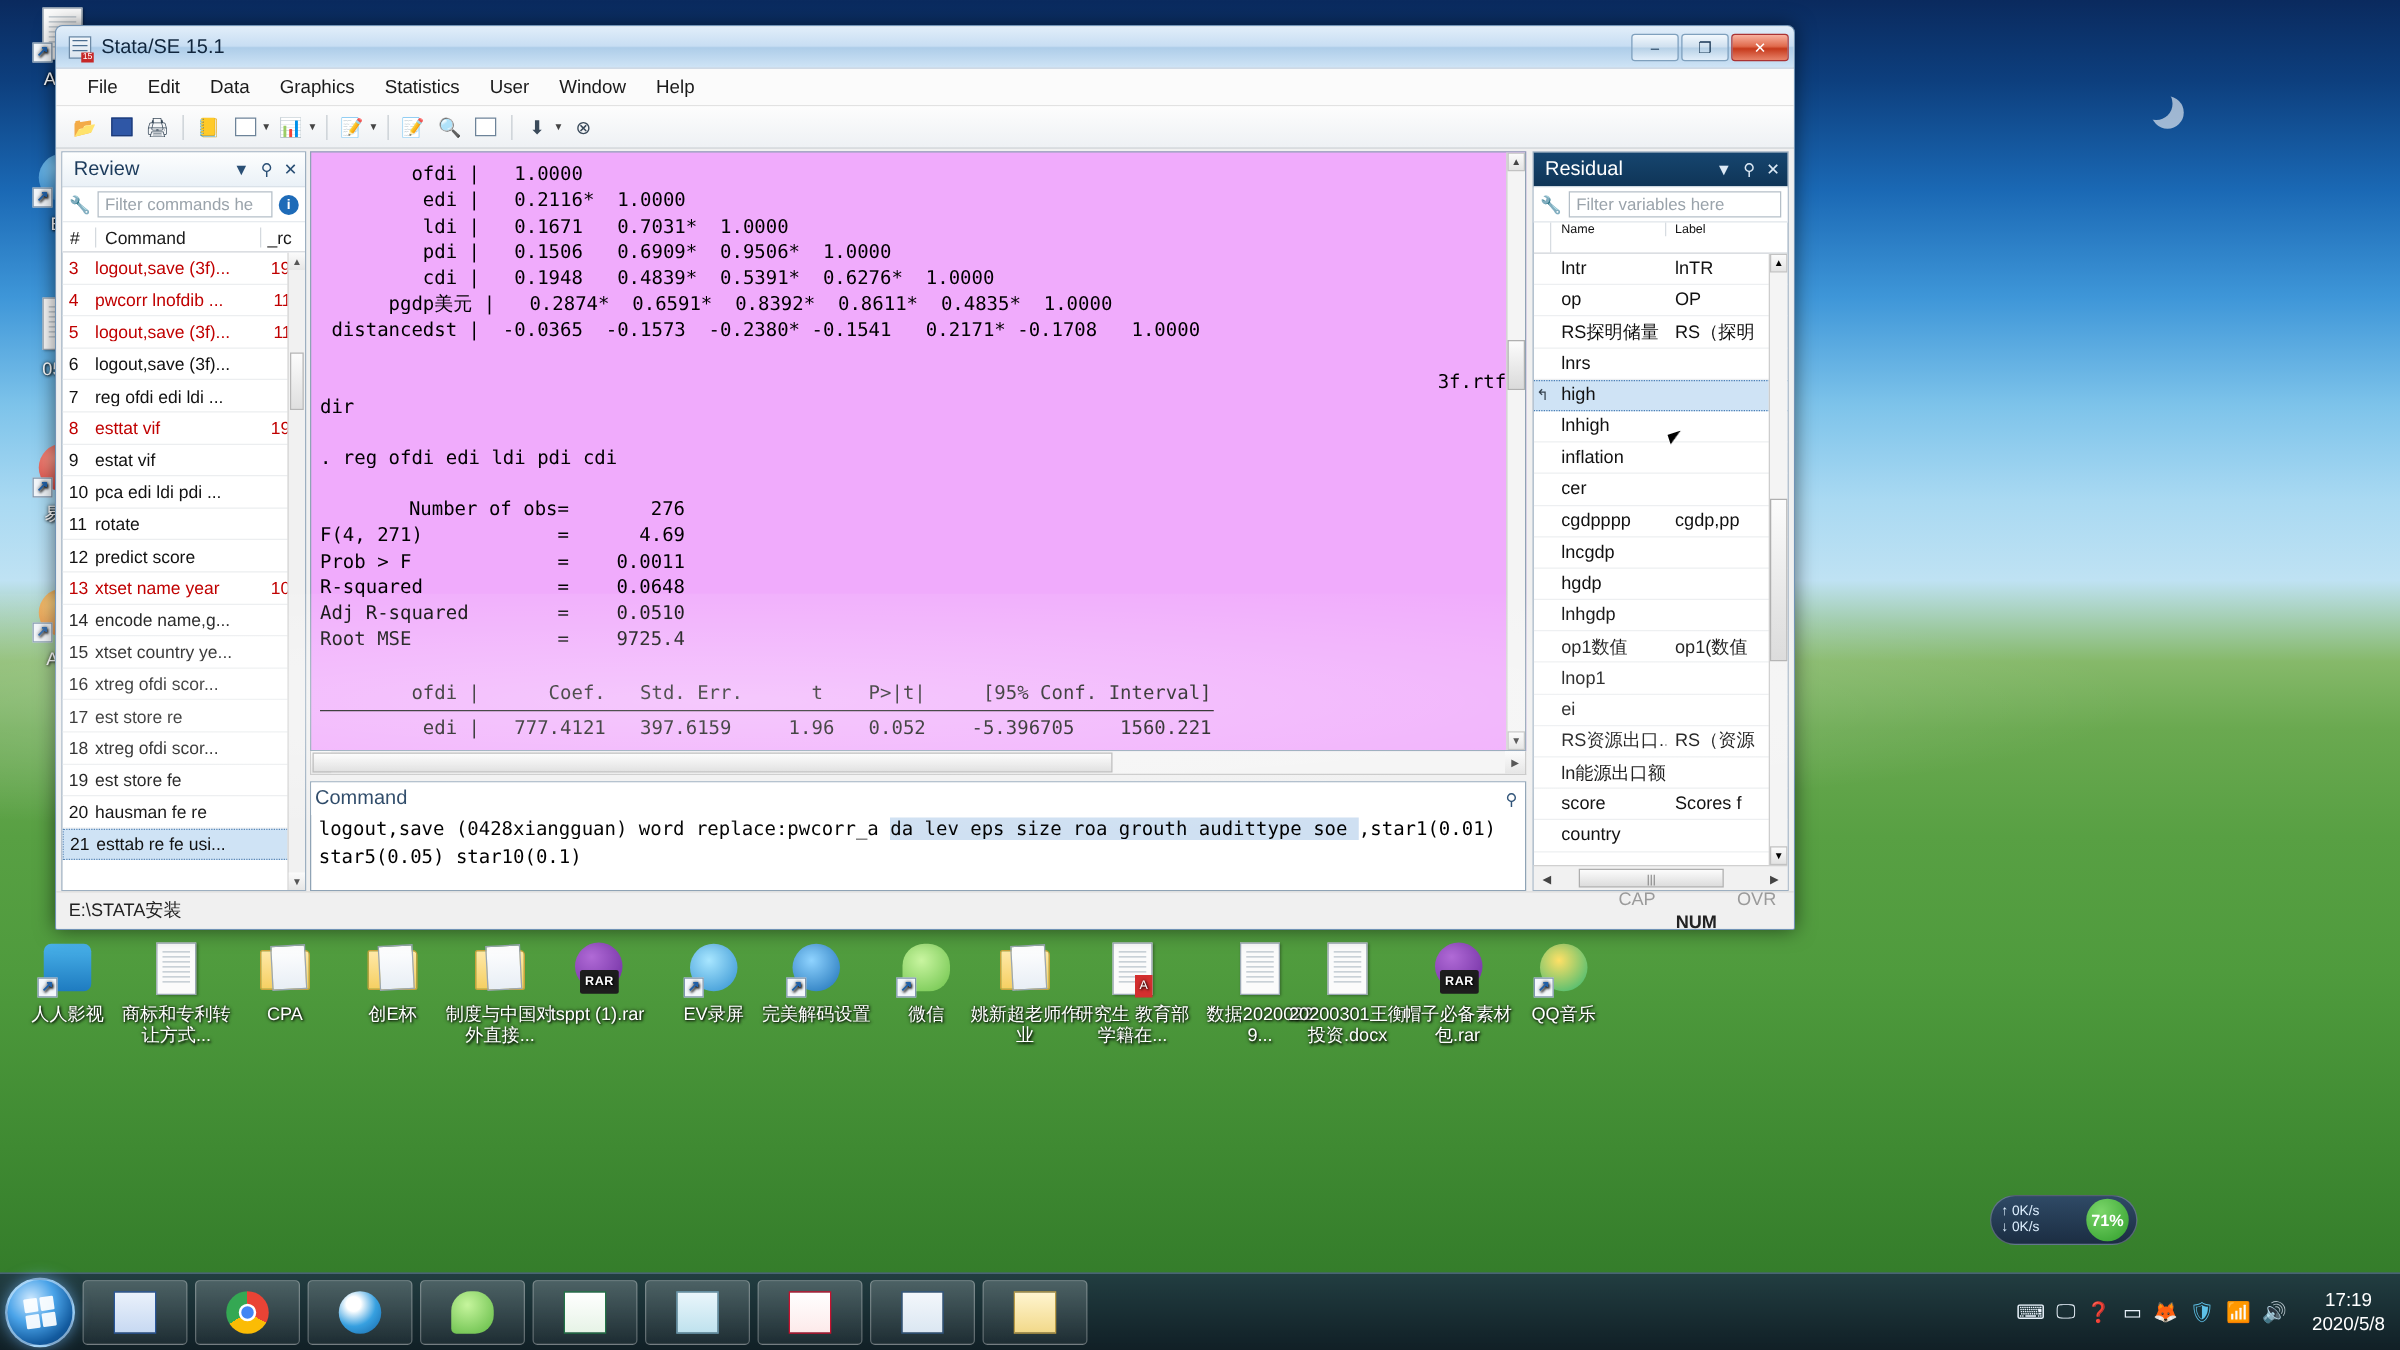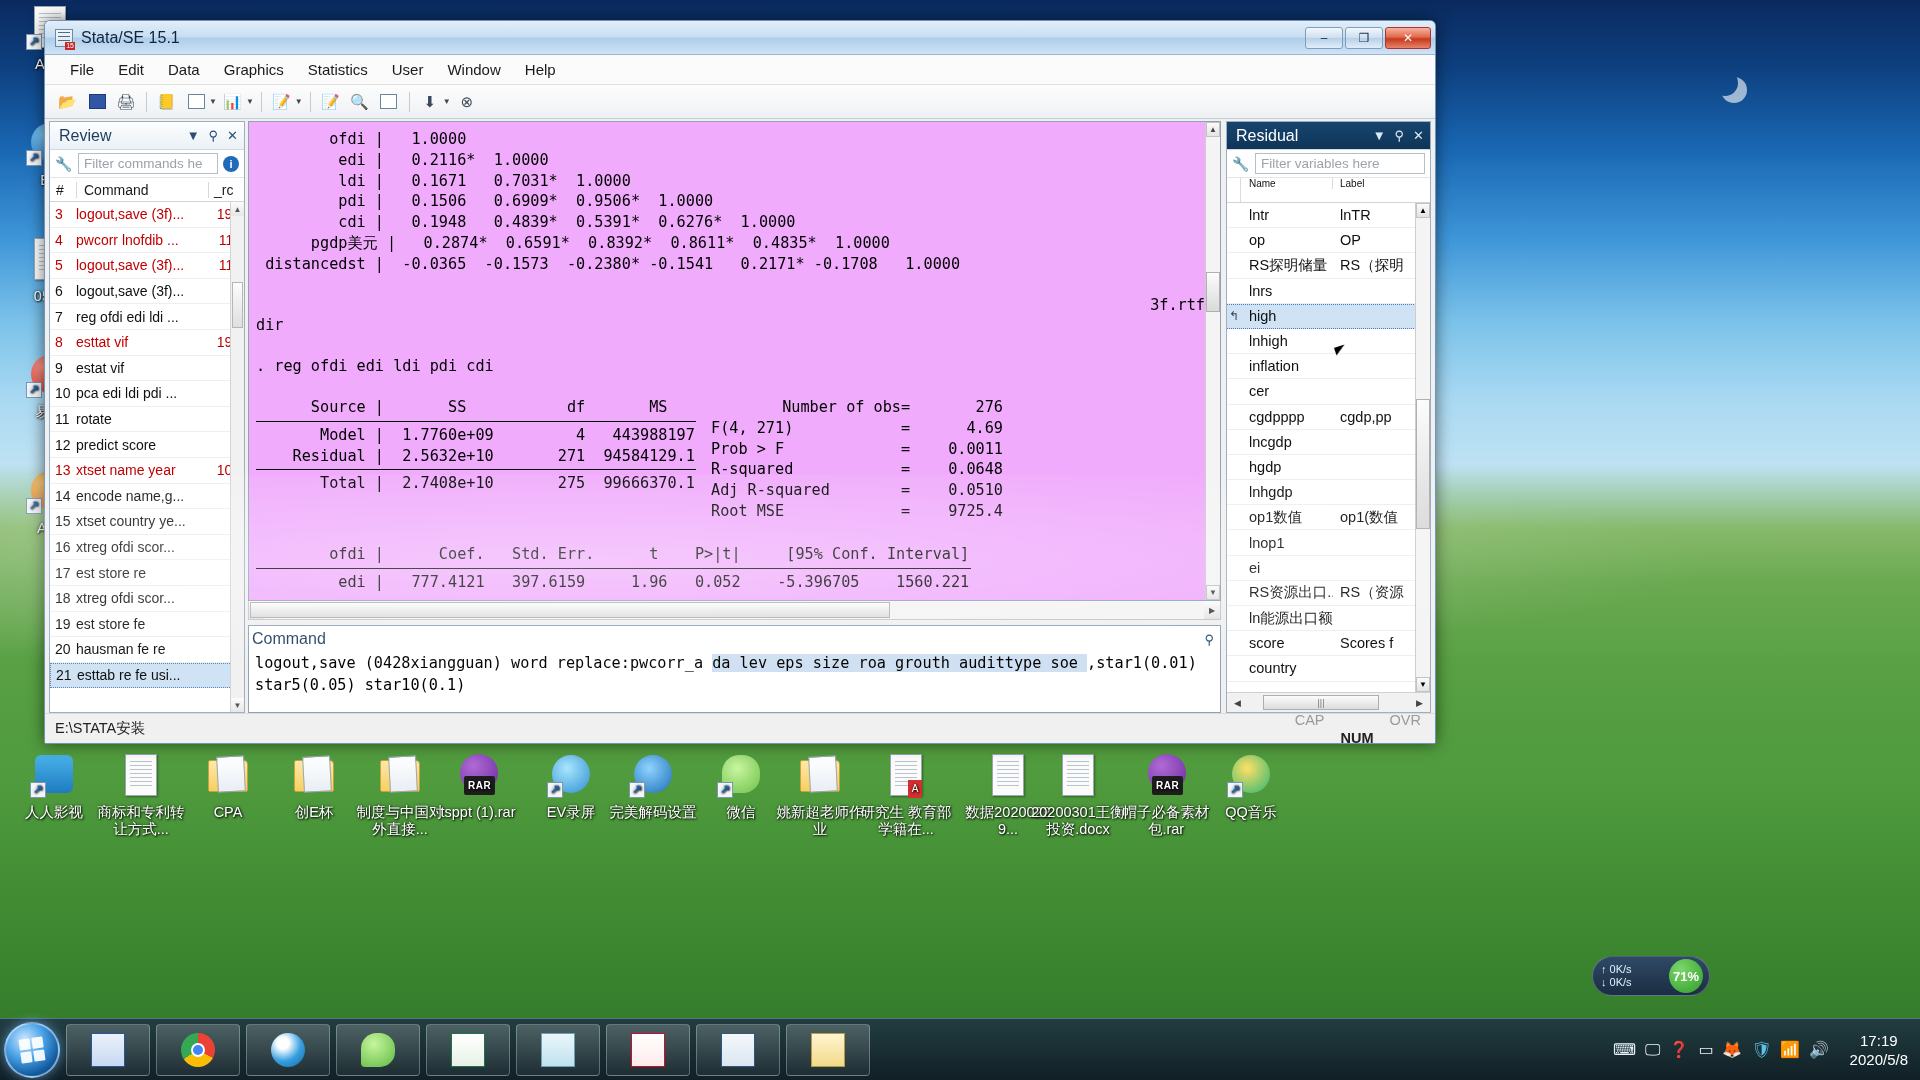"Source | SS df MS" div { html: <div> <pre> Source | SS df MS</pre> <div></div> <pre> Model | 1.7760e+09 4 443988197</pre> <pre> Residual | 2.5632e+10 271 94584129.1</pre> <div></div> <pre> Total | 2.7408e+10 275 99666370.1</pre> </div> -> none }
